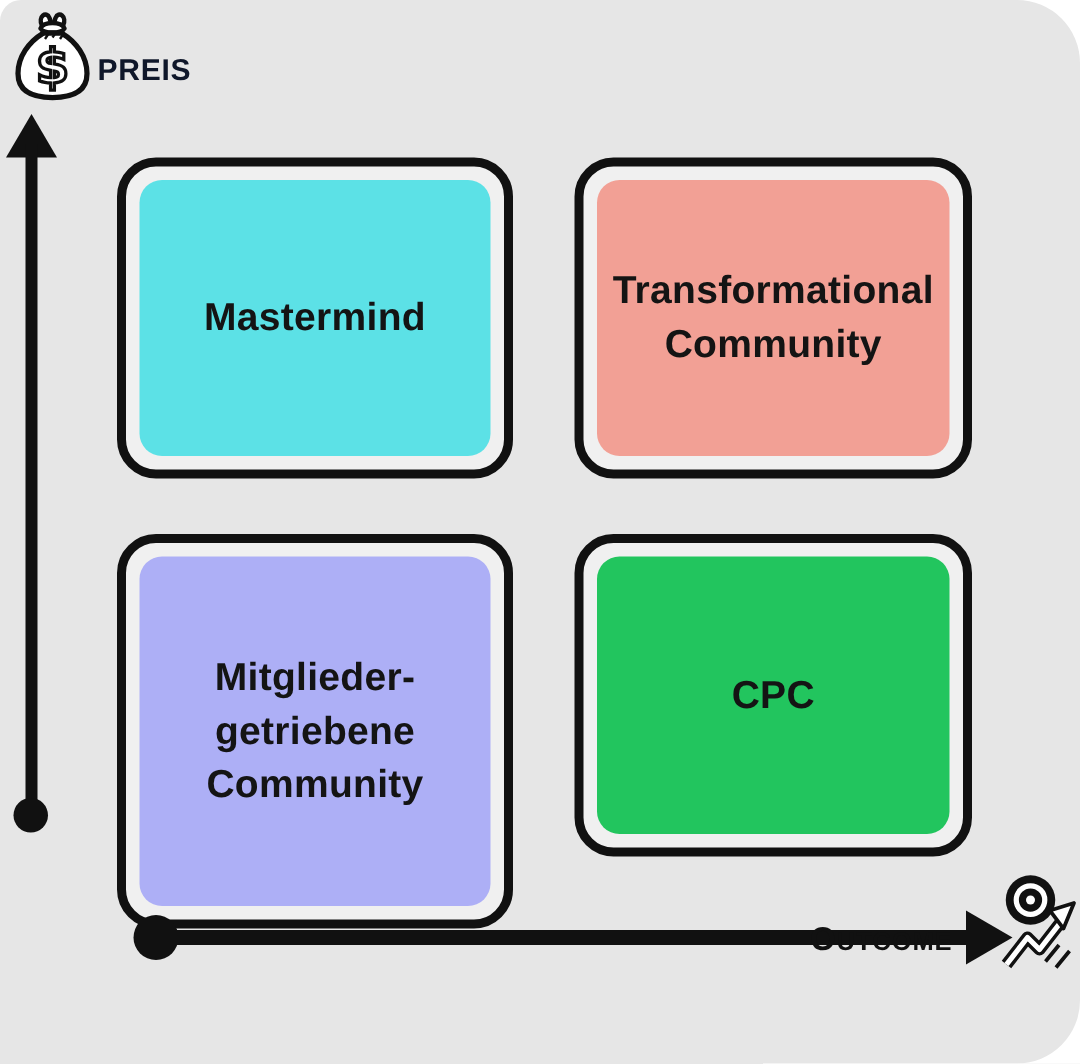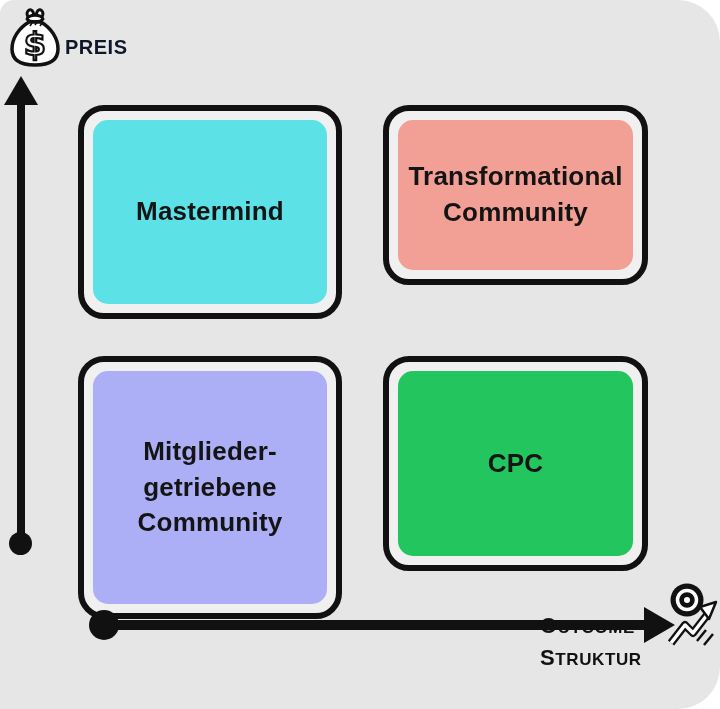"Transformational Community" .q-tr { height: 180px -> 214px }
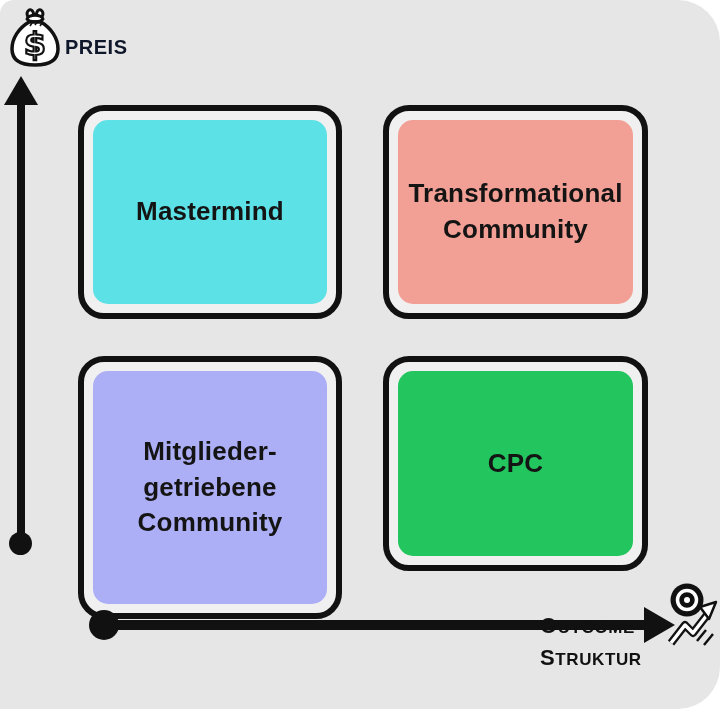"STRUKTUR" div.axis-word { html: <div>STRUKTUR</div> -> none }
